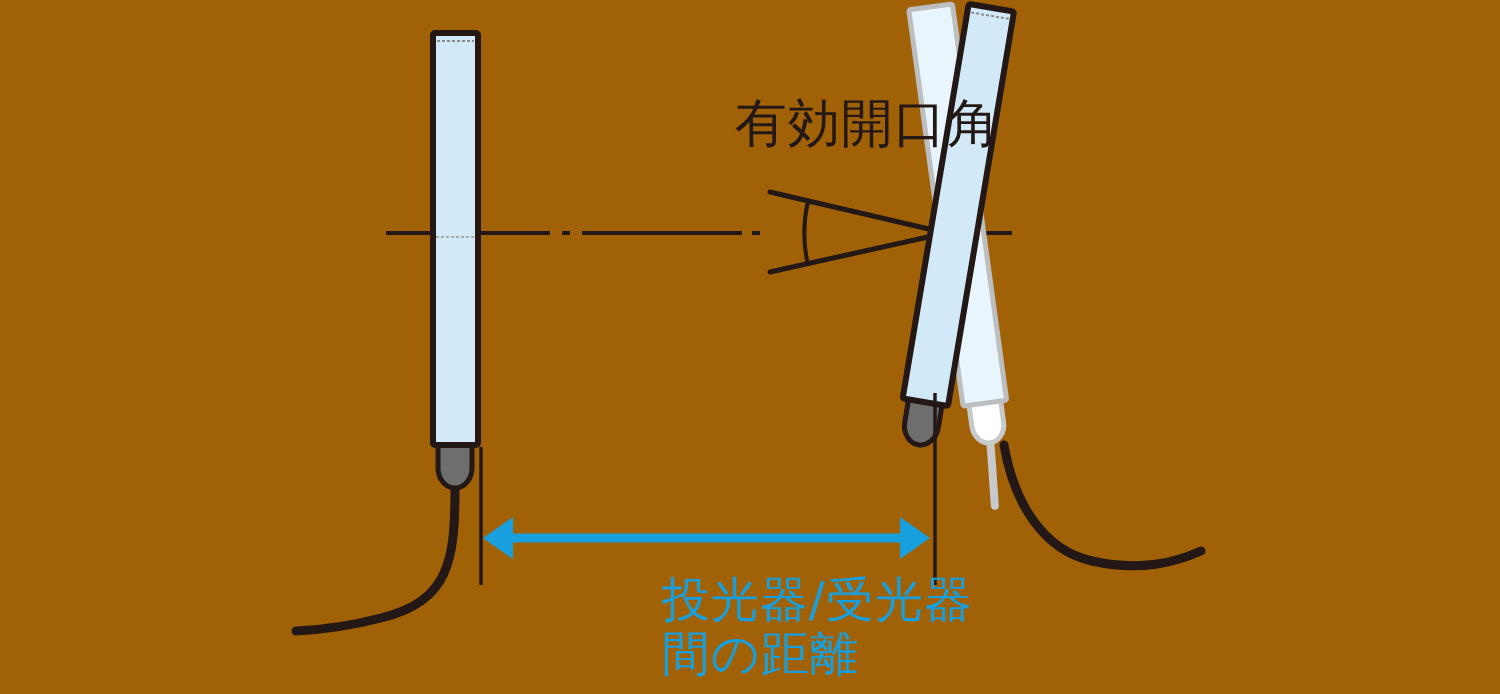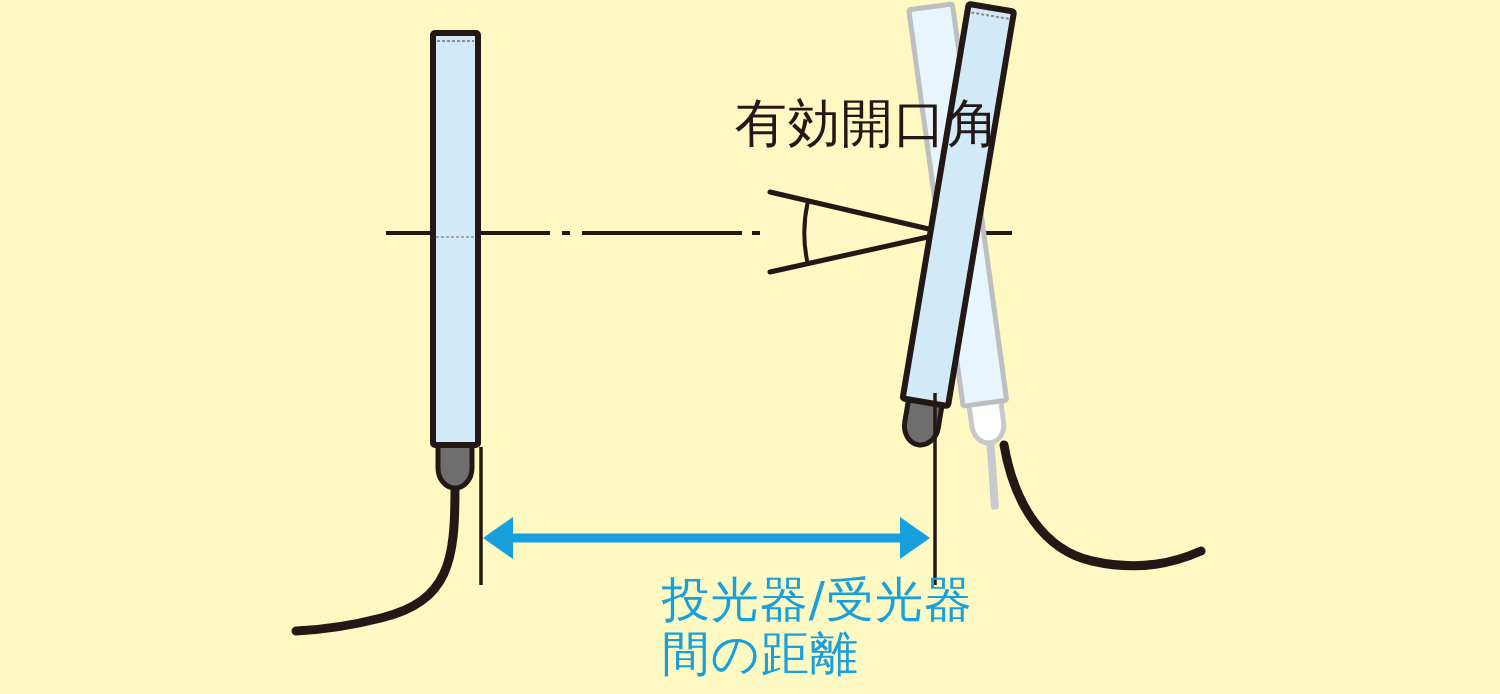"有効開口角" #diagram-root { background: #fef9c3 -> #a16207 }
